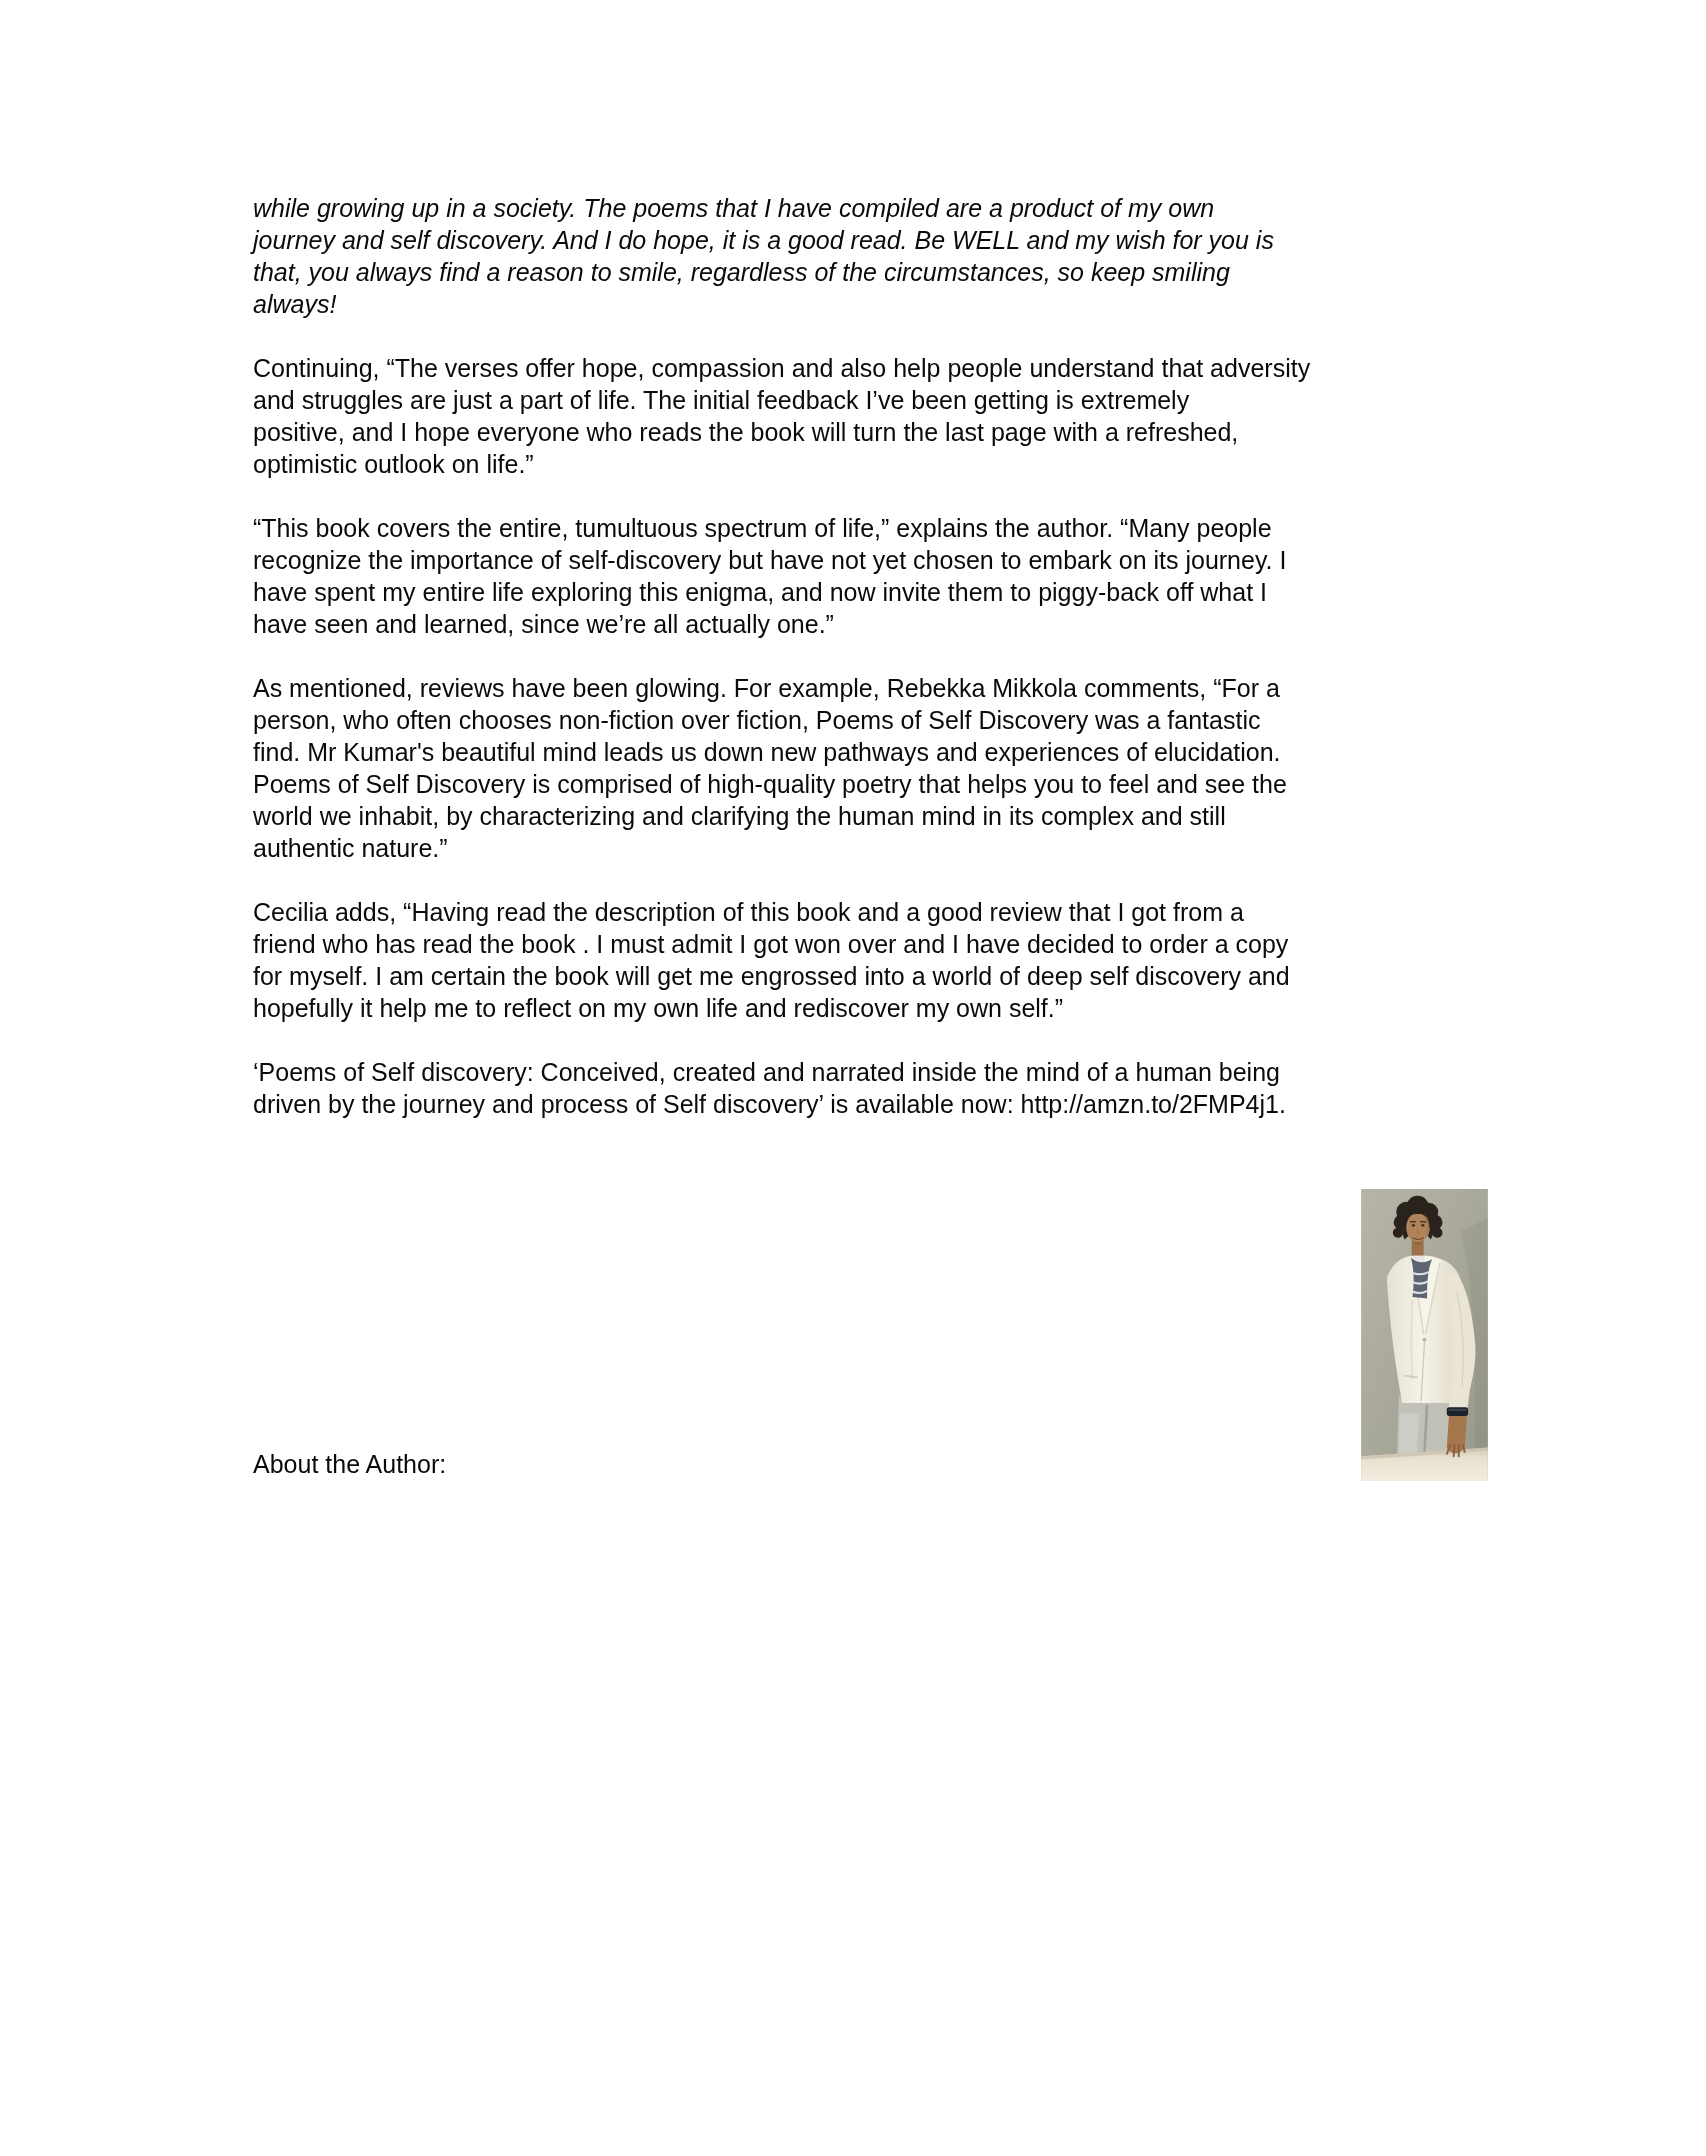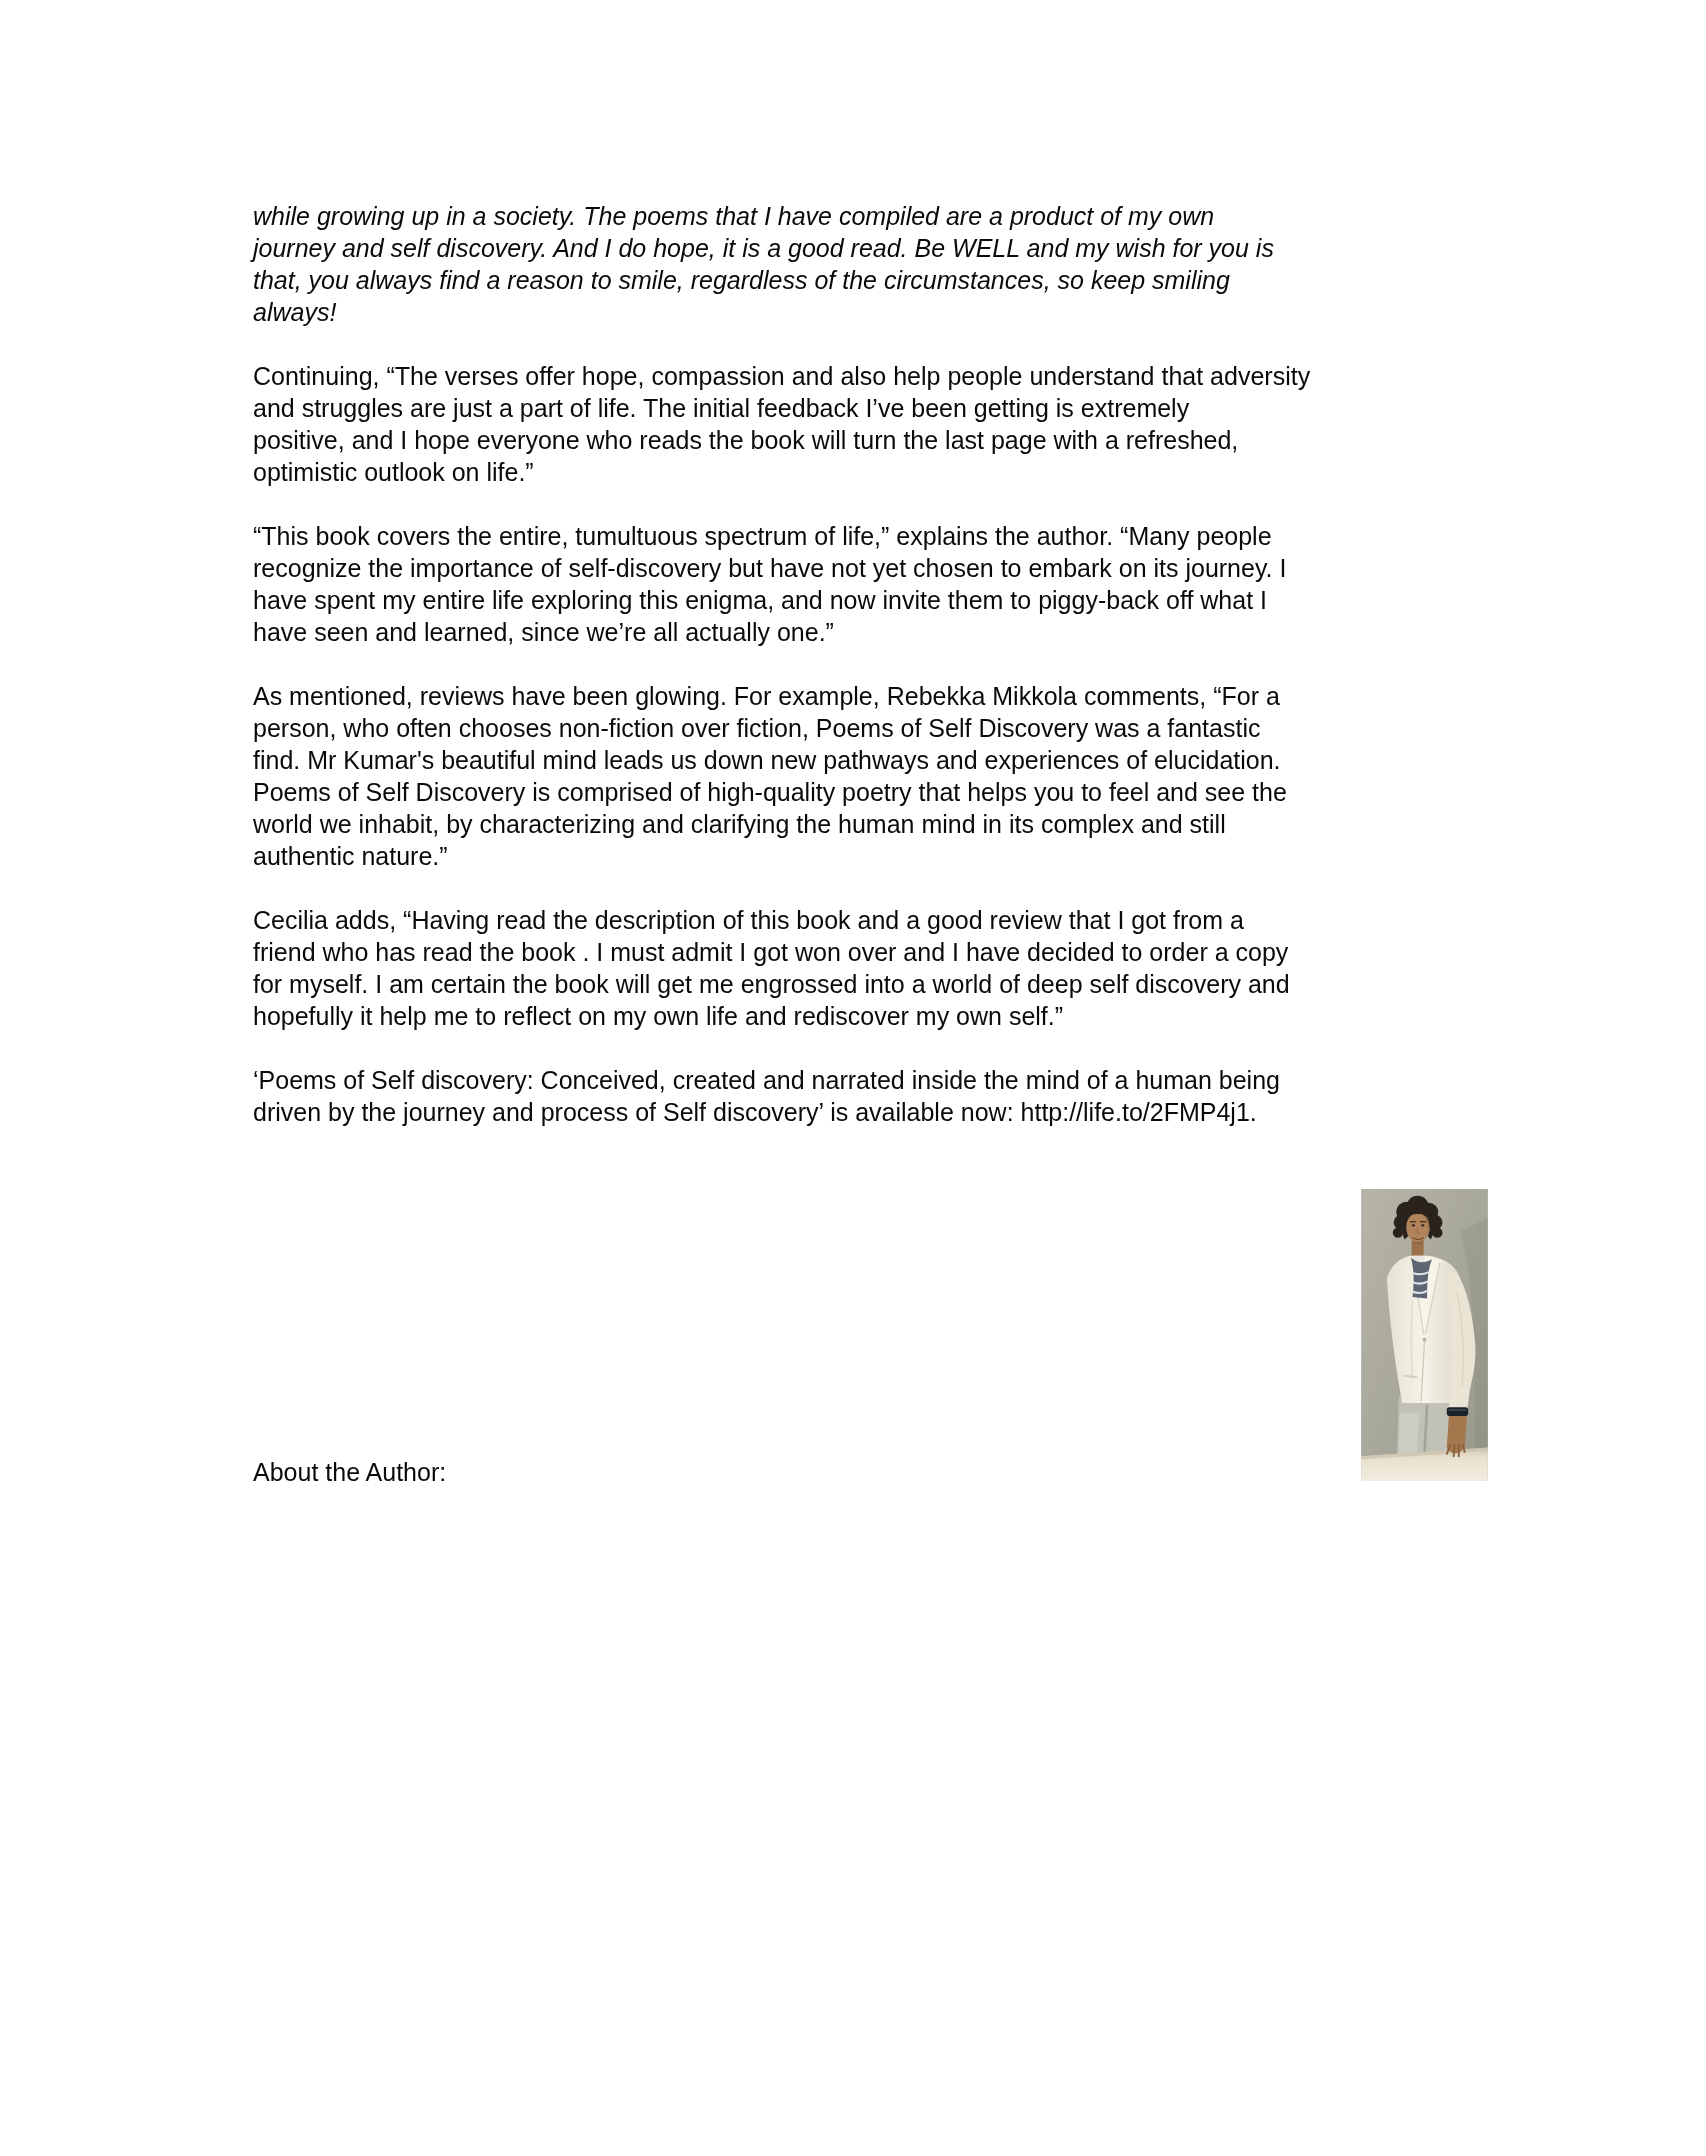"while growing up in a" .para { margin: 8px 0 32px 0 -> 0 0 32px 0 }
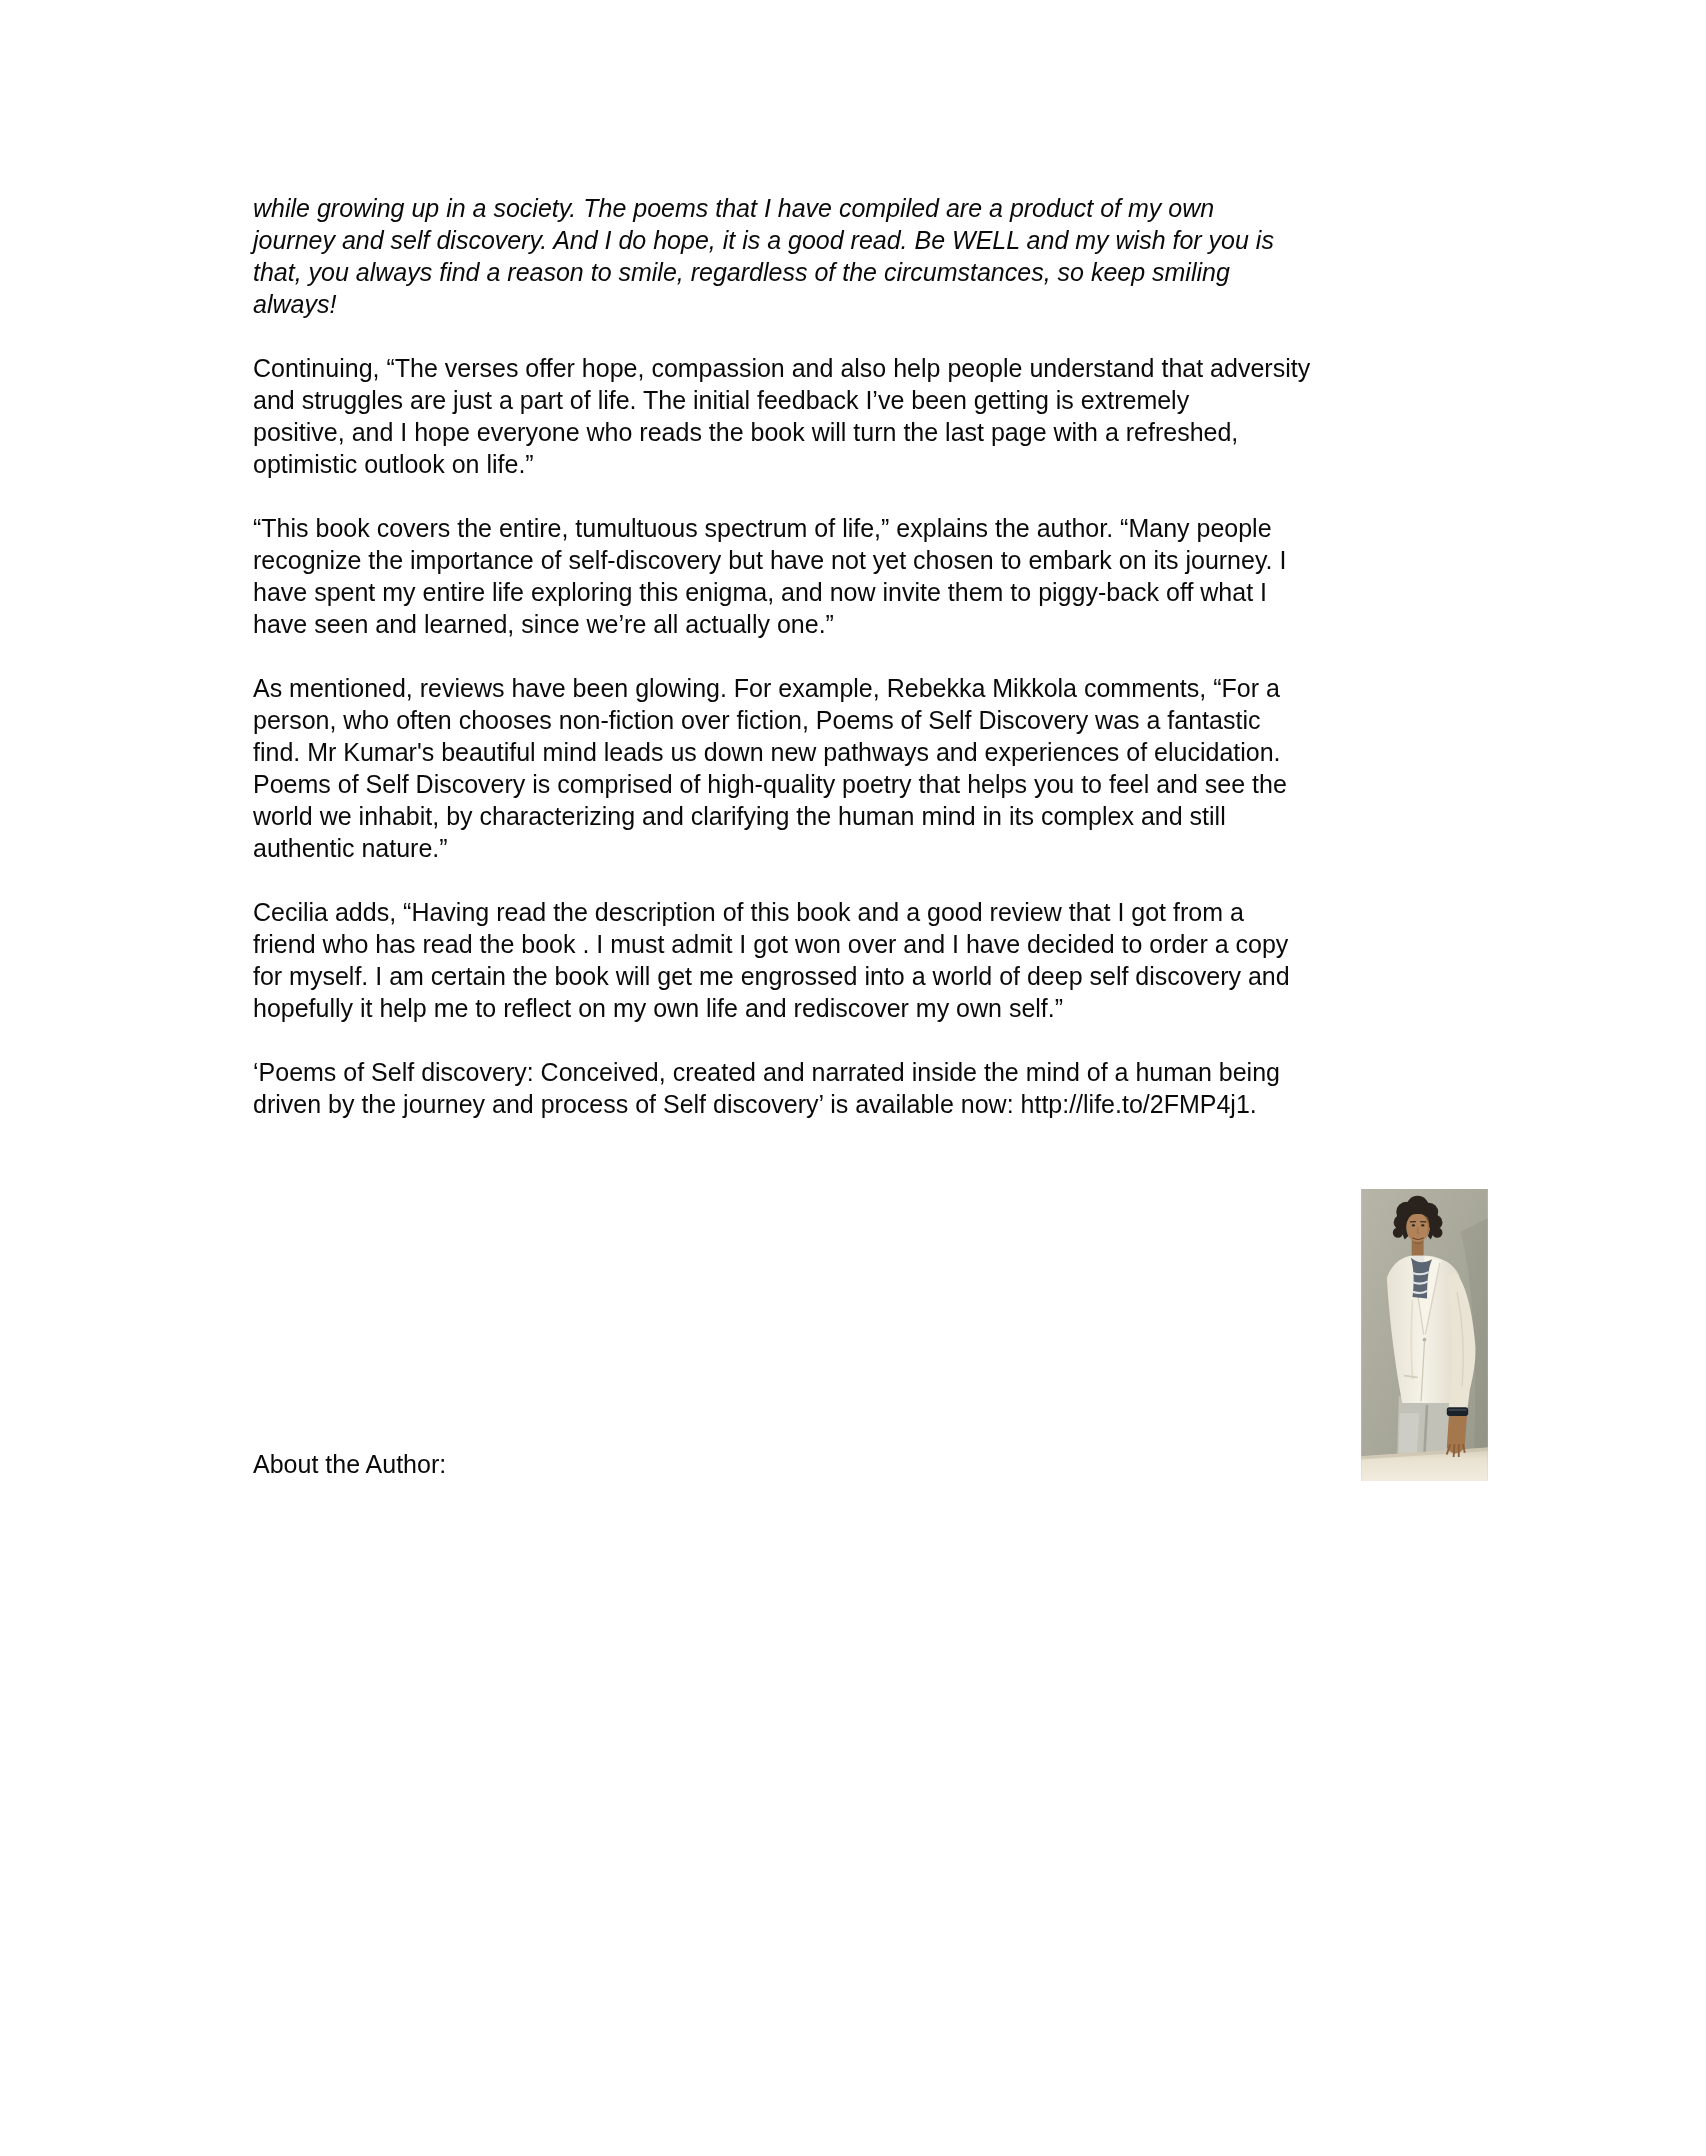"http://life.to/2FMP4j1" span.link-text { text: http://life.to/2FMP4j1 -> http://amzn.to/2FMP4j1 }
